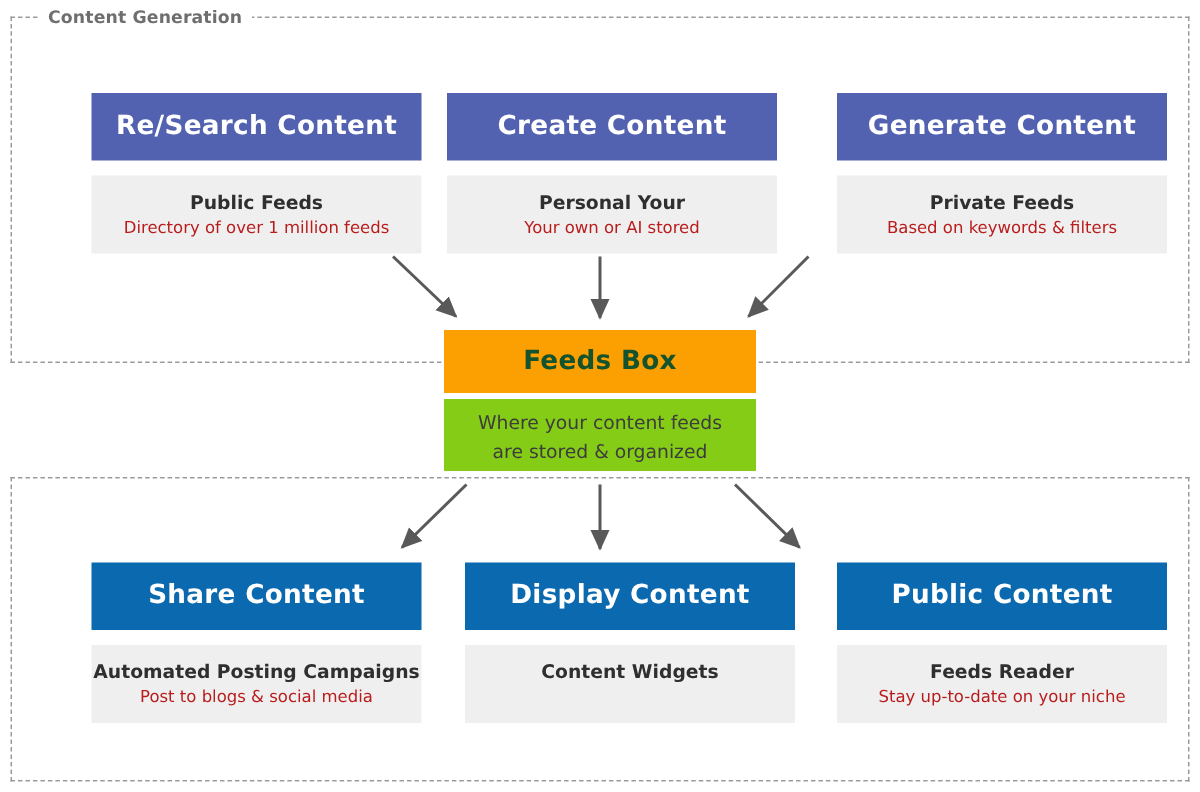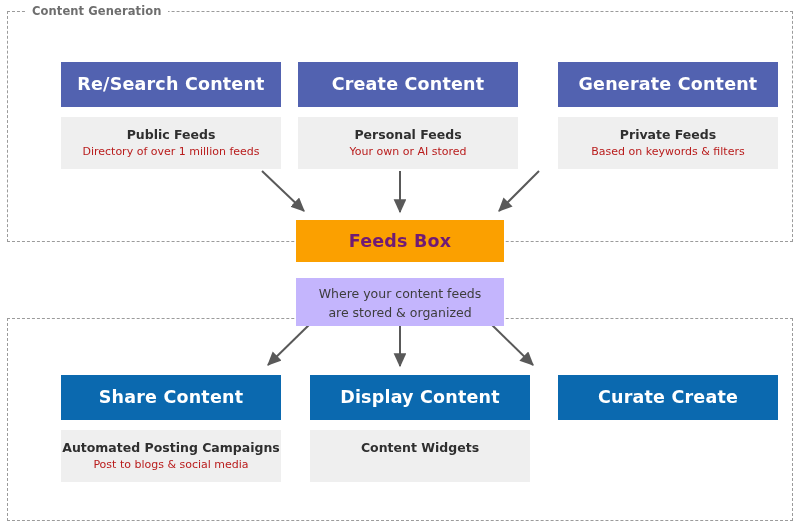"Personal Feeds" span.b-title { text: Feeds -> Your }
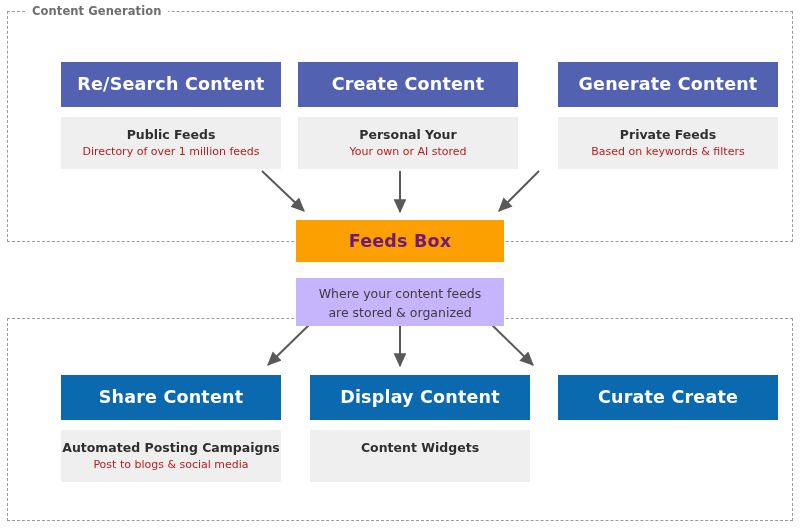"Feeds Box" #hub .hub-head { color: #701a75 -> #14532d }
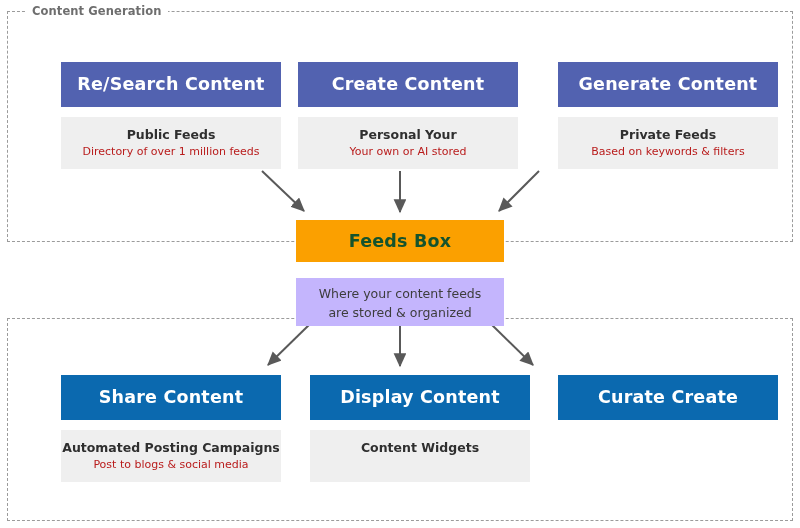"Where your content feeds" #hub .hub-body { background: #c4b5fd -> #84cc16; margin-top: 16px -> 4px }
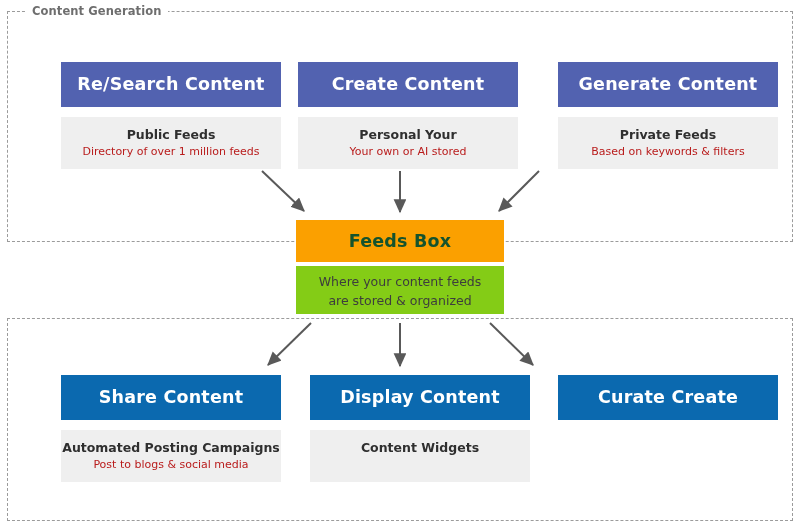"Curate Create" div.card-head { text: Curate Create -> Public Content }
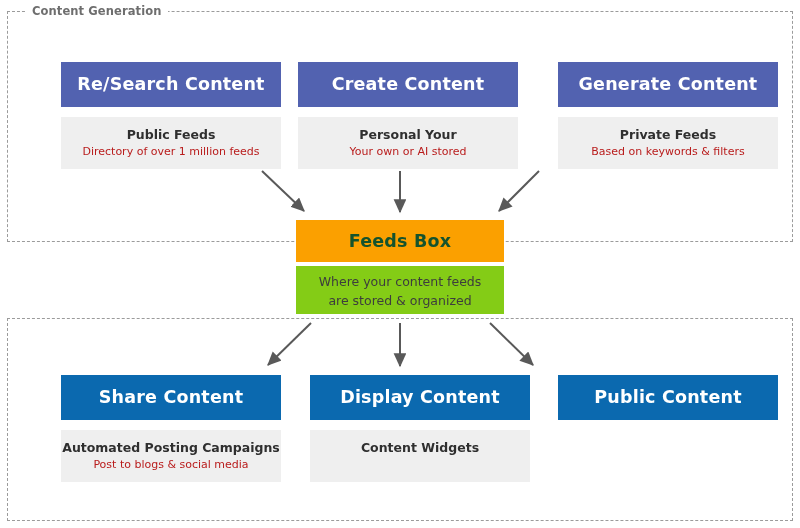"Feeds Reader" div.card-body { html: none -> <div> <span>Feeds Reader</span> <span>Stay up-to-date on your niche</span> </div> }
